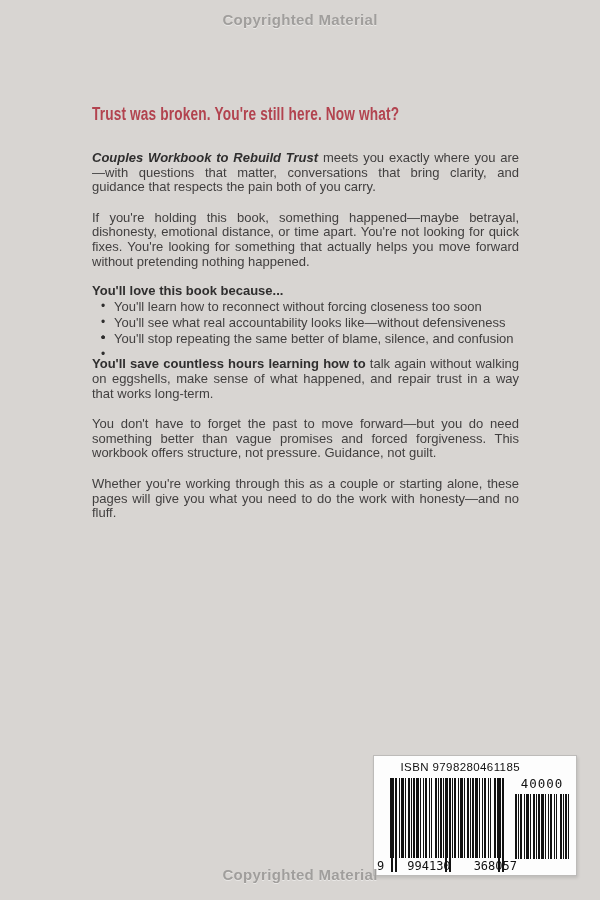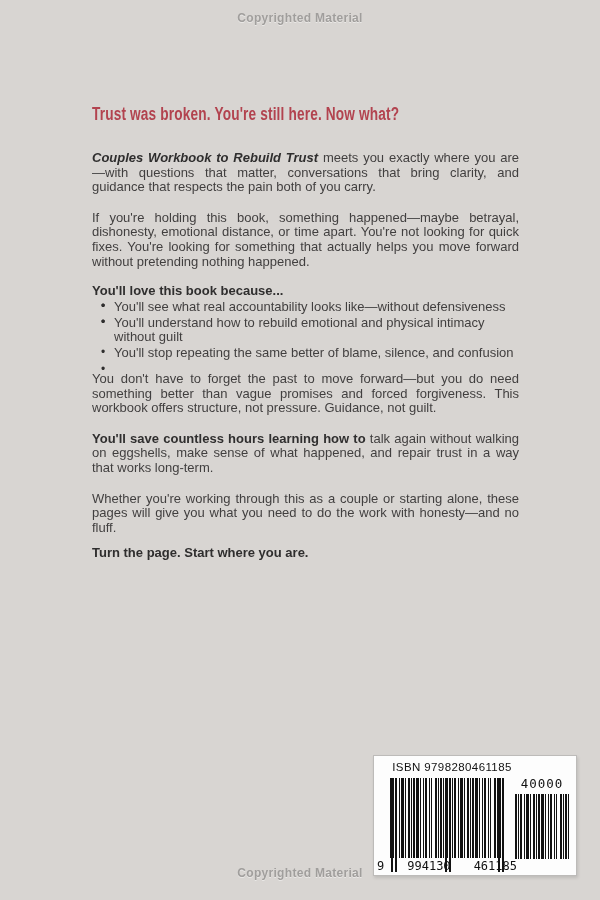"Copyrighted Material" .watermark { font-size: 12px -> 15px }
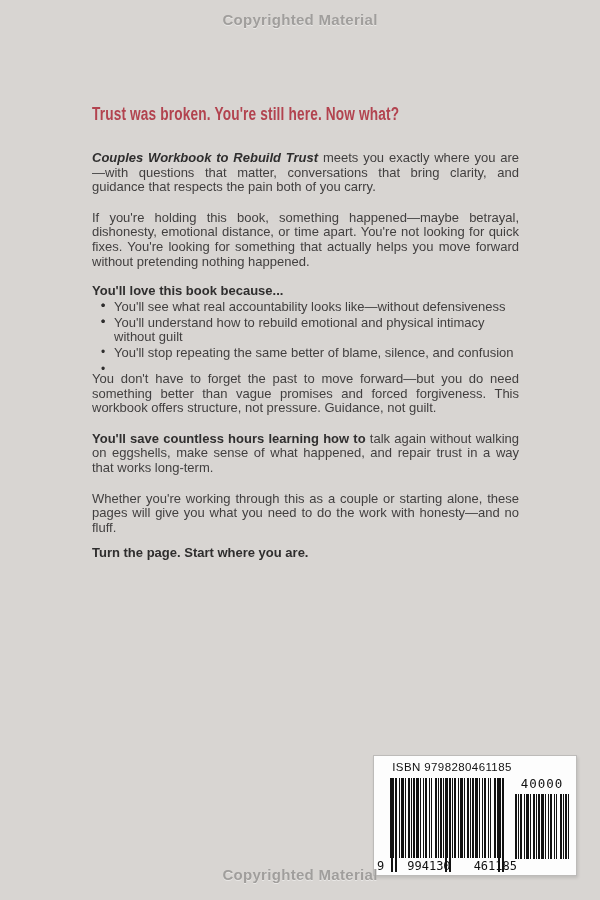"You'll learn how to reconnect" span { html: none -> <span>You'll learn how to reconnect without forcing closeness too soon</span> }
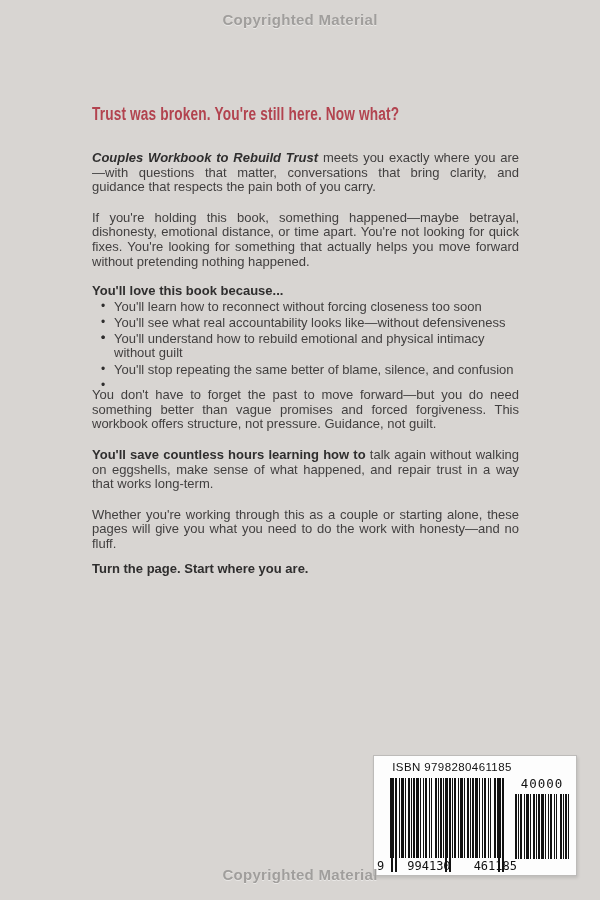"You'll understand how to rebuild" span { html: <span>You'll understand how to rebuild emotional and physical intimacy without guilt</span> -> none }
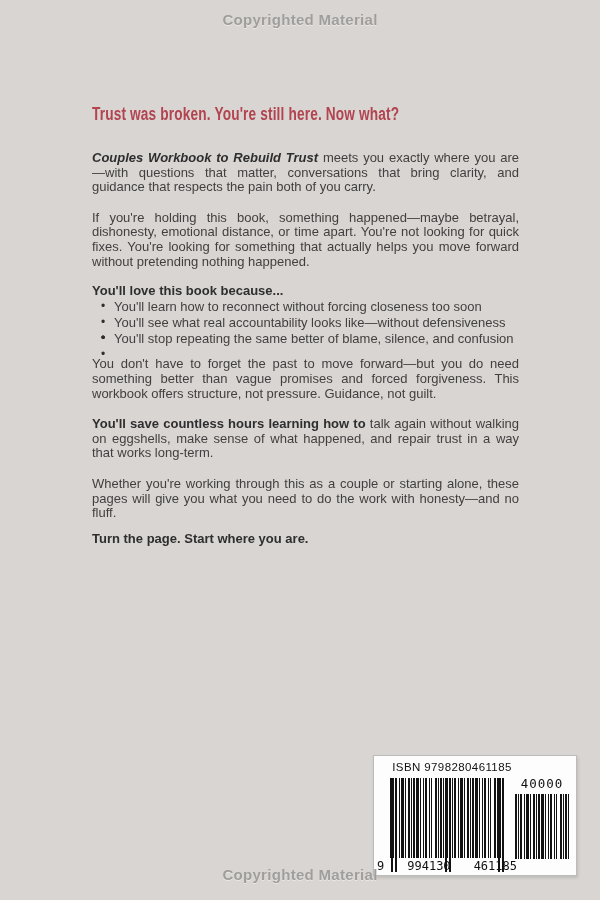"You don't have to forget" p.para { order: before "You'll save countless hours learning" -> after "You'll save countless hours learning" }
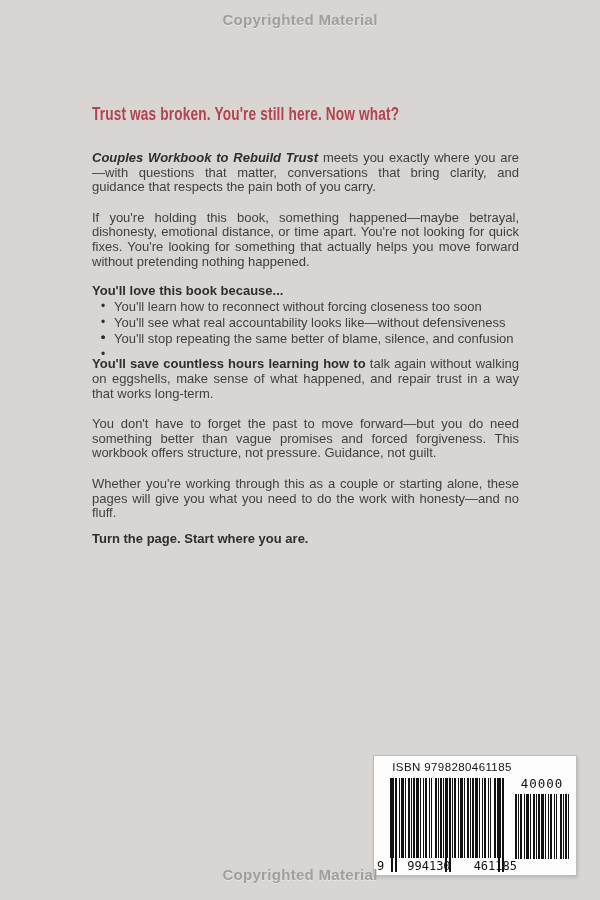"Whether you're working through this" .para.whether { margin-bottom: 10px -> 34px }
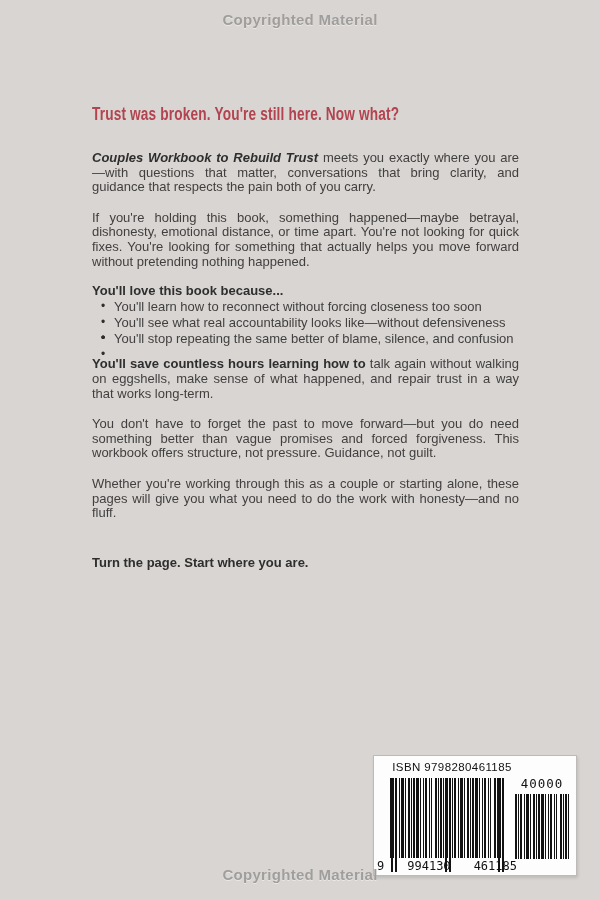"Turn the page. Start where" p.closing { html: <p>Turn the page. Start where you are.</p> -> none }
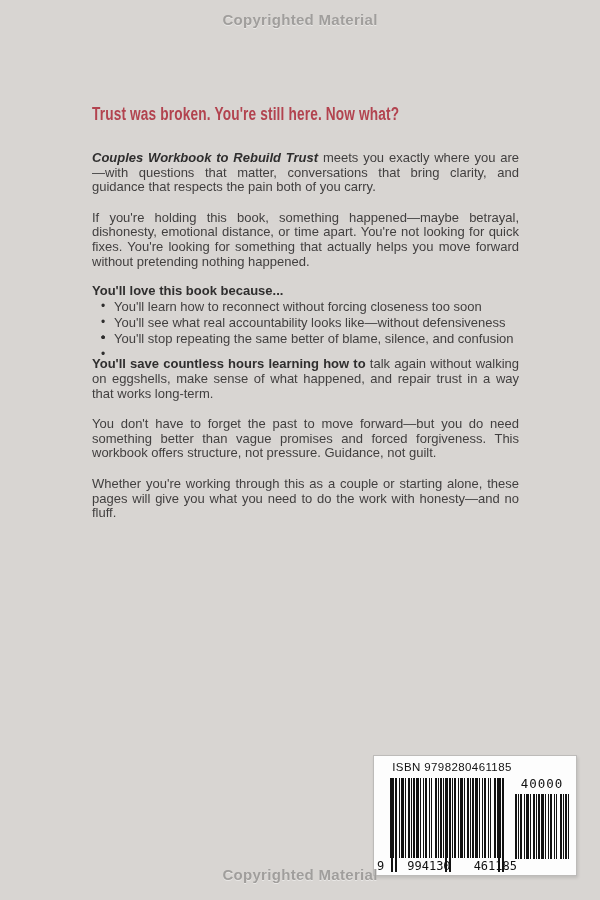"ISBN 9798280461185" .isbn-label { text-align: center -> right }
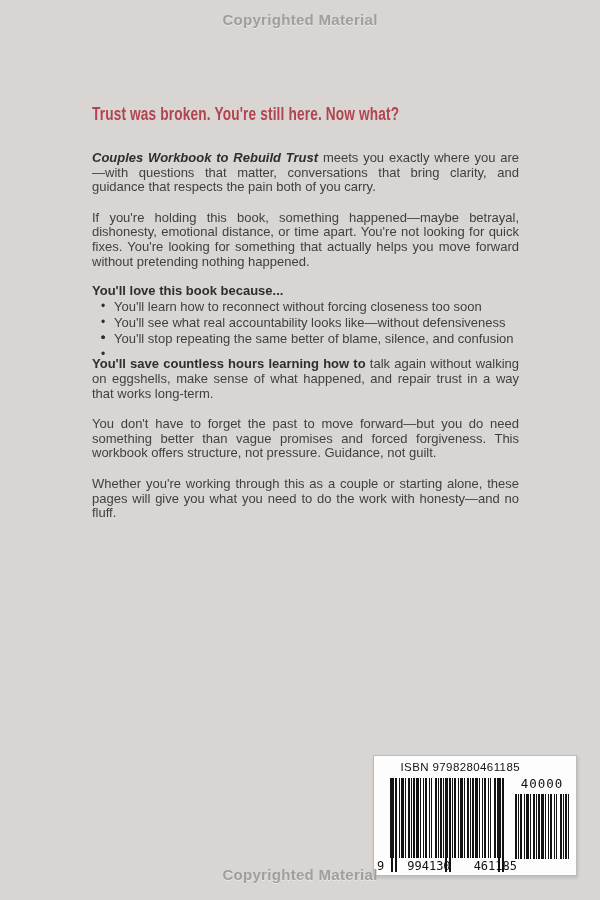"461185" span { text: 461185 -> 368057 }
